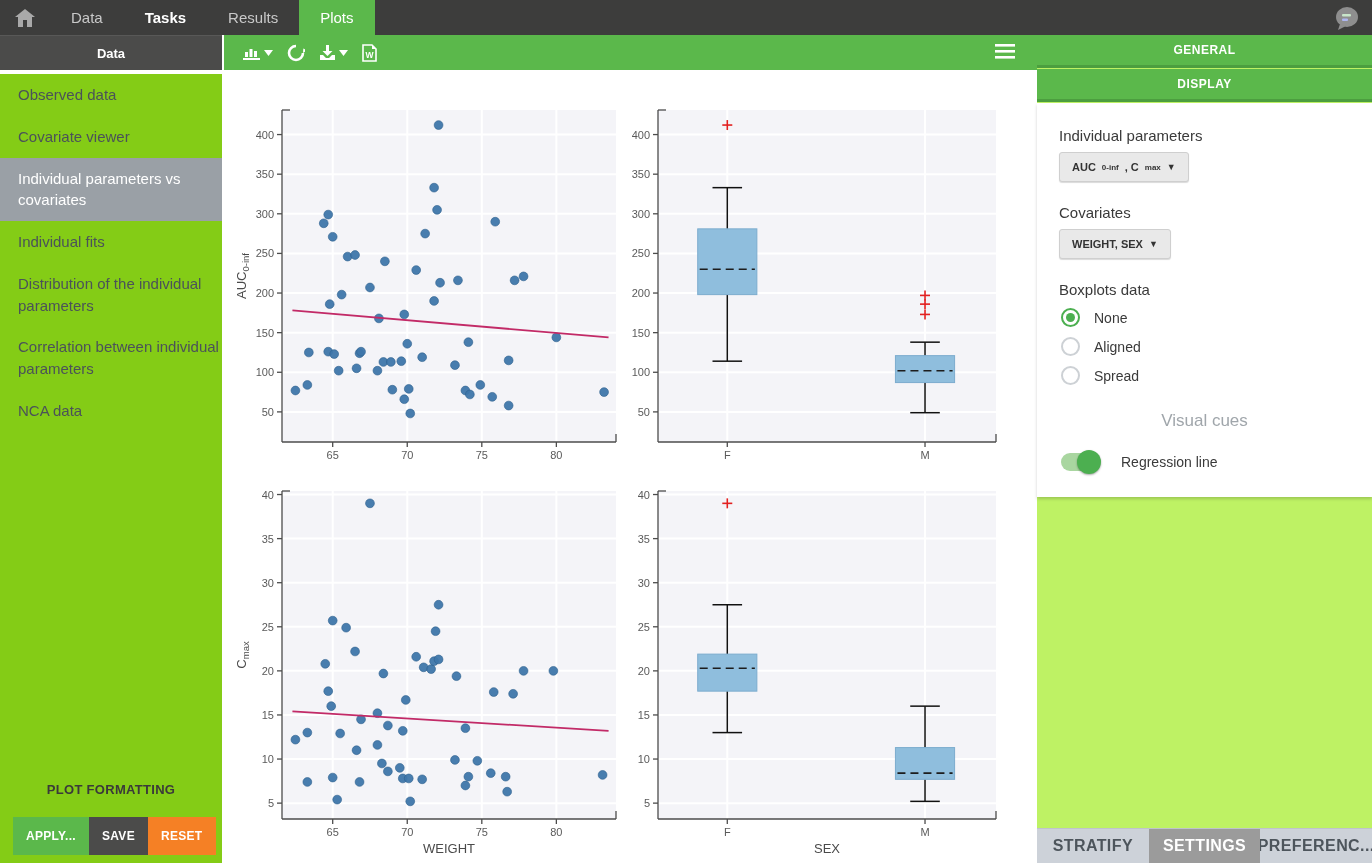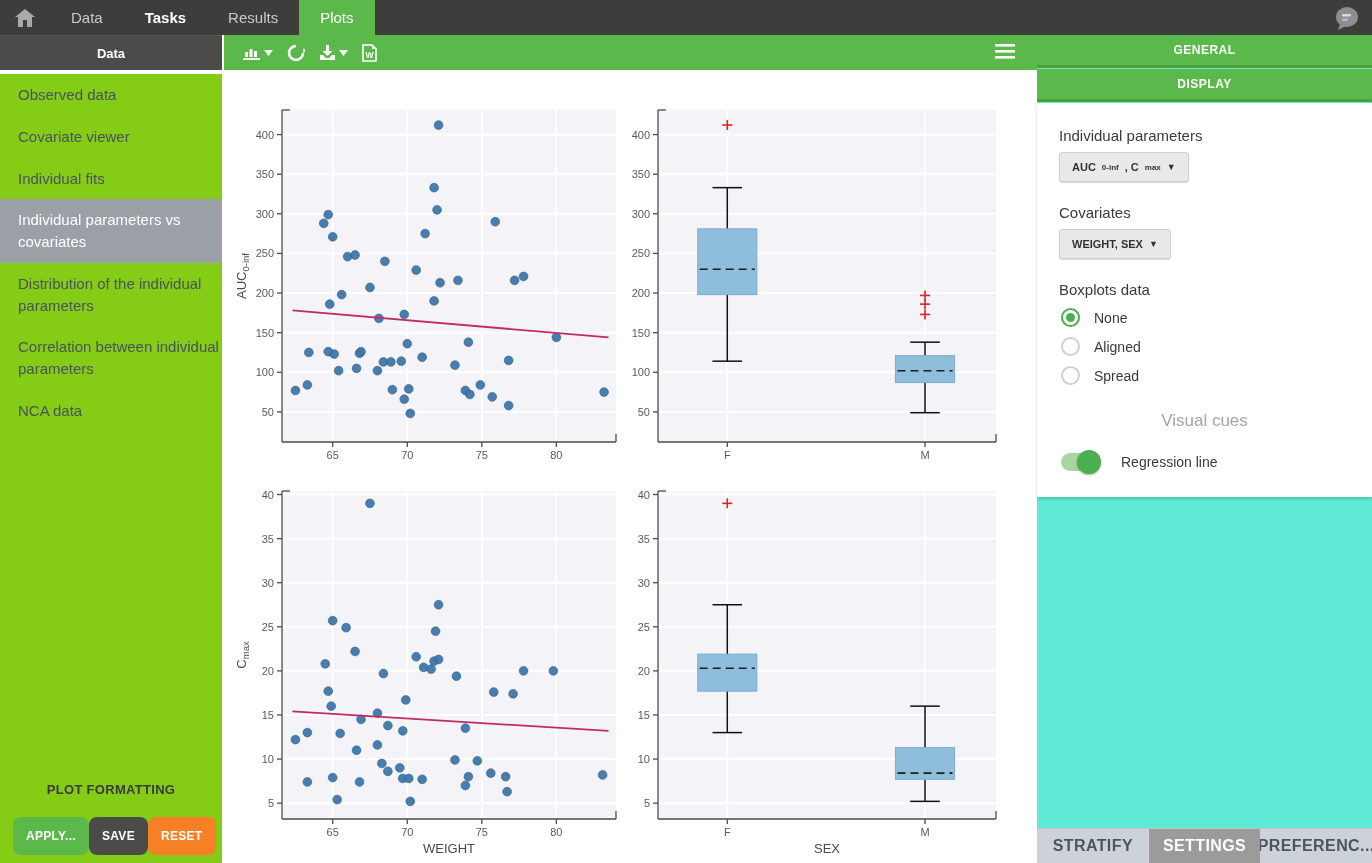"GENERAL" #right-panel { background: #5eead4 -> #bef264 }
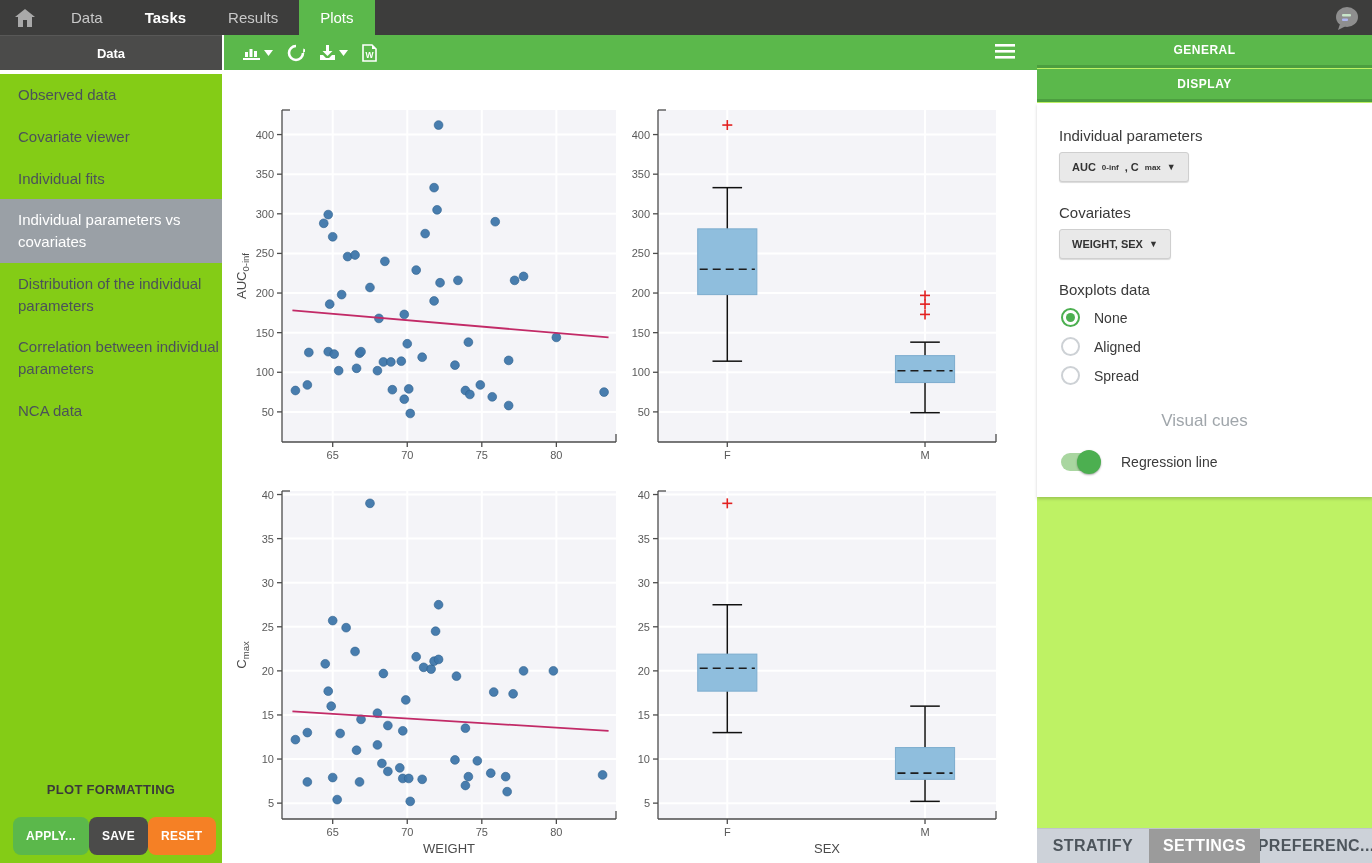"Individual fits" div.side-item { order: before "Individual parameters vs covariates" -> after "Individual parameters vs covariates" }
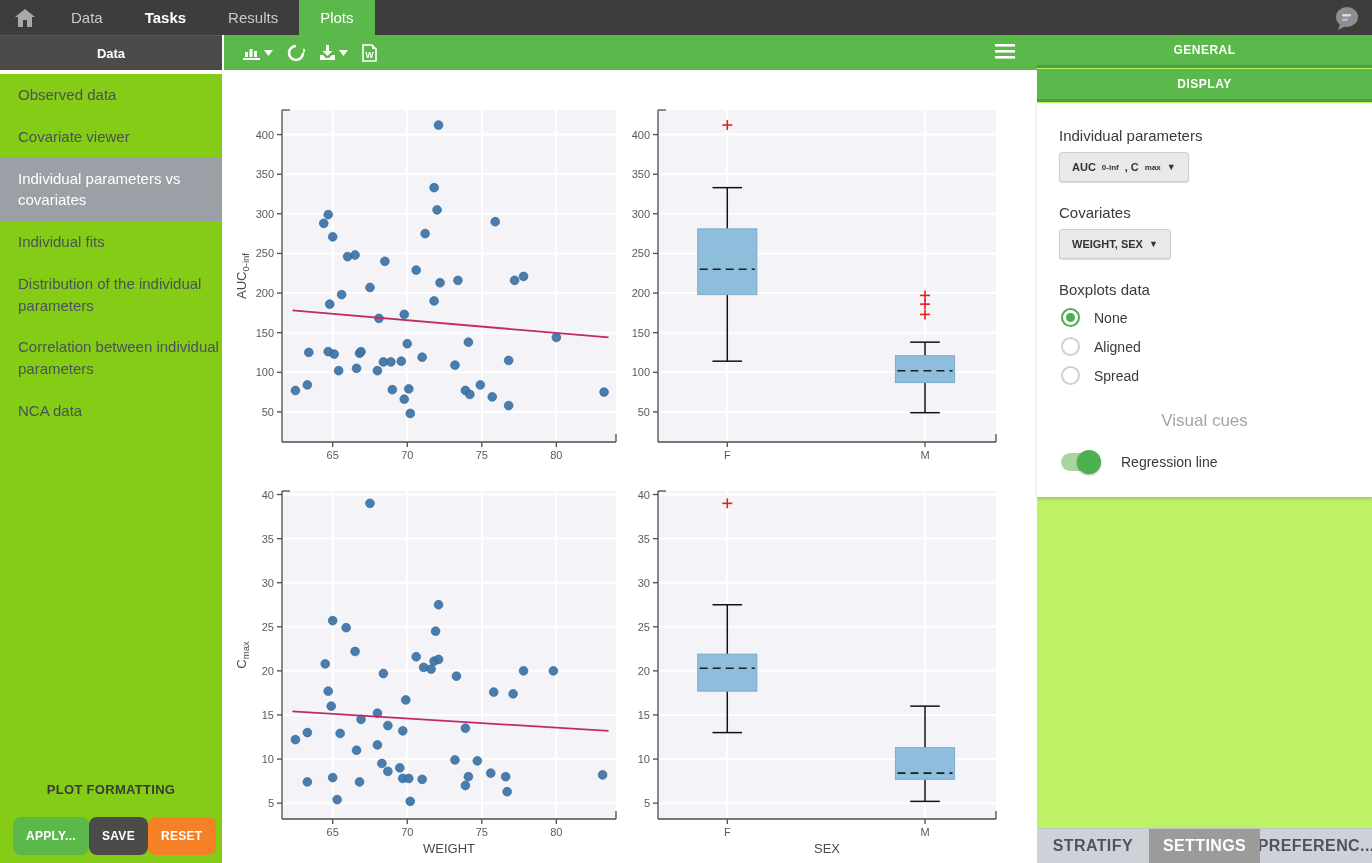"APPLY..." .pf-btn { border-radius: 8px -> 0 }
